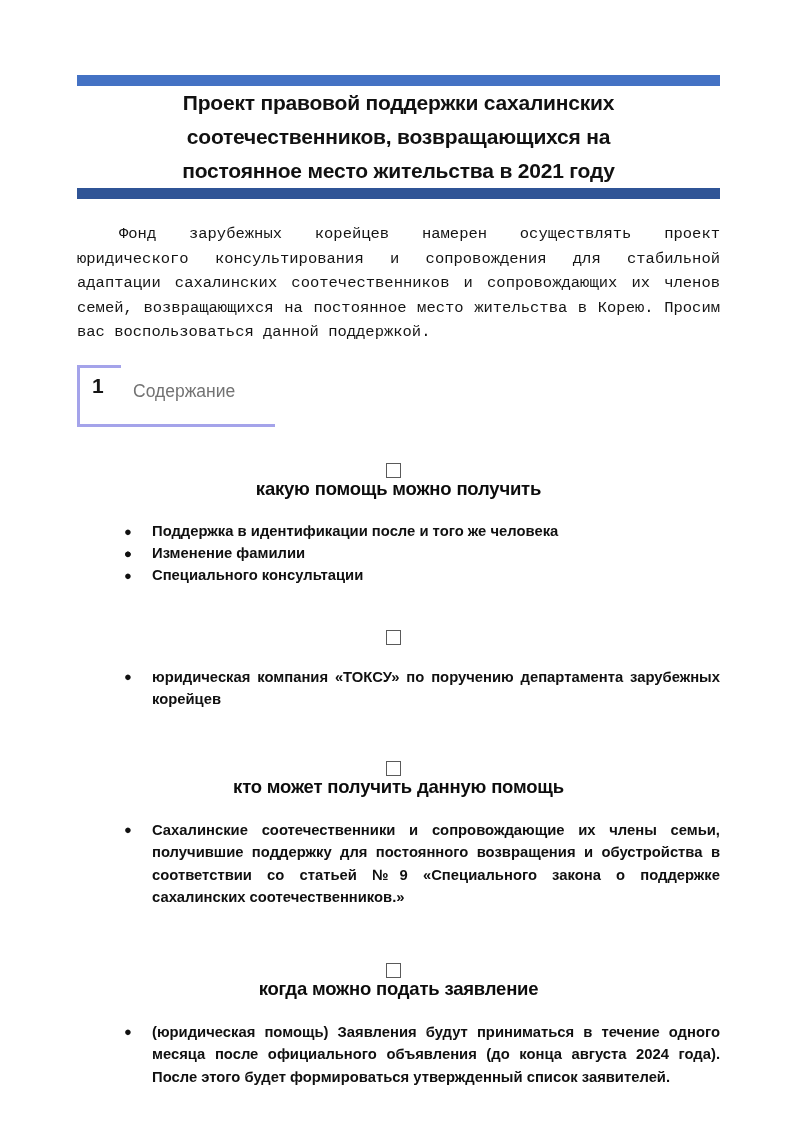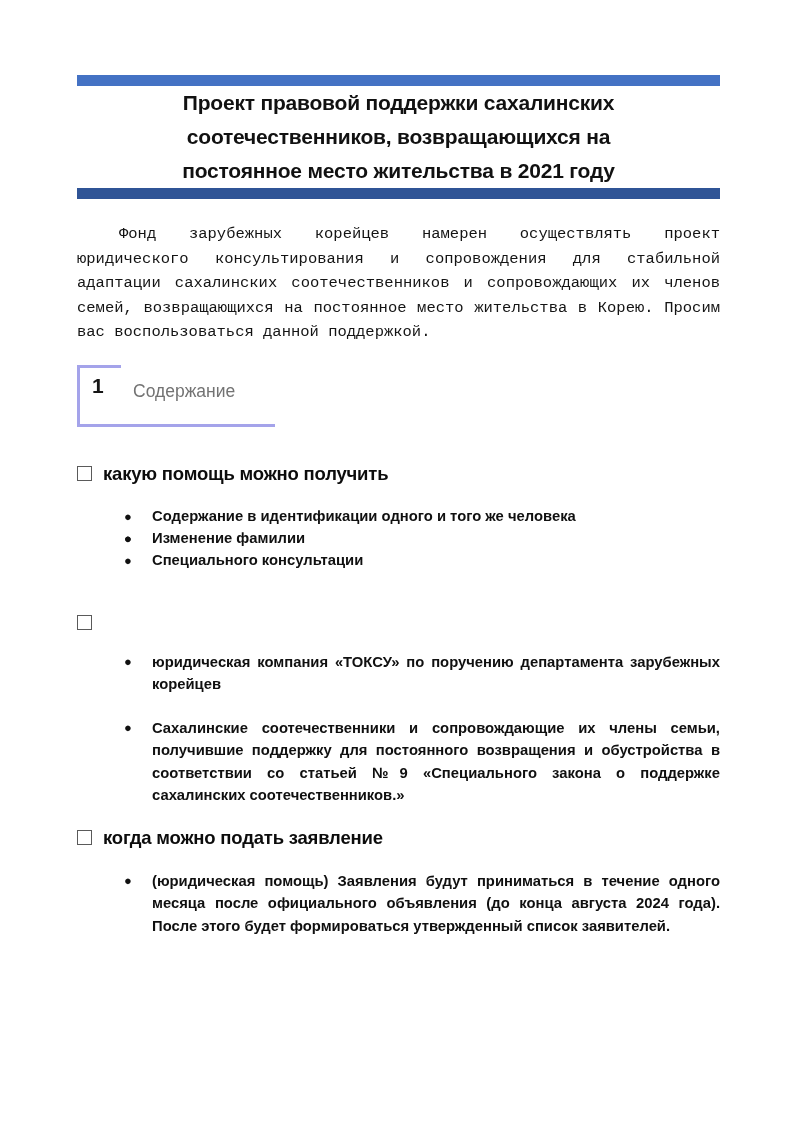"какую помощь можно получить" .section-header { flex-direction: none -> column }
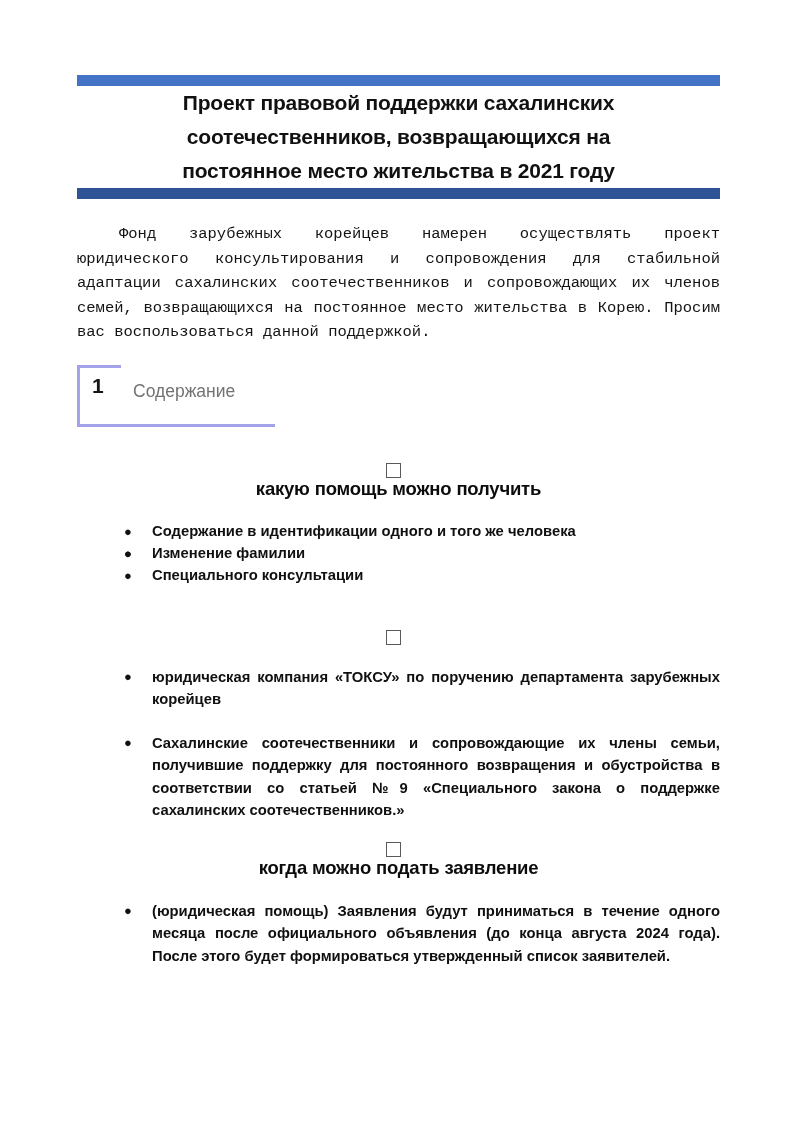"Содержание в идентификации одного и" span { text: Содержание в идентификации одного -> Поддержка в идентификации после }
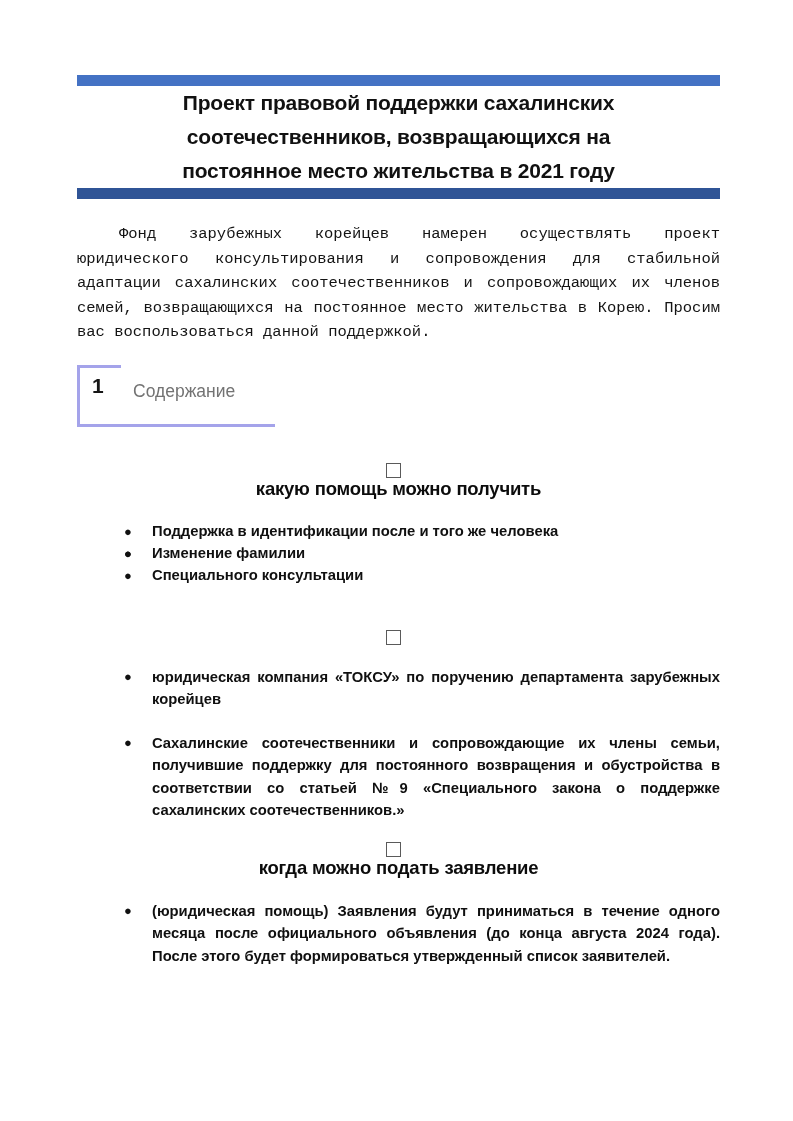"кто может получить данную помощь" div.section-header { html: none -> <div> <span></span> <span>кто может получить данную помощь</span> </div> }
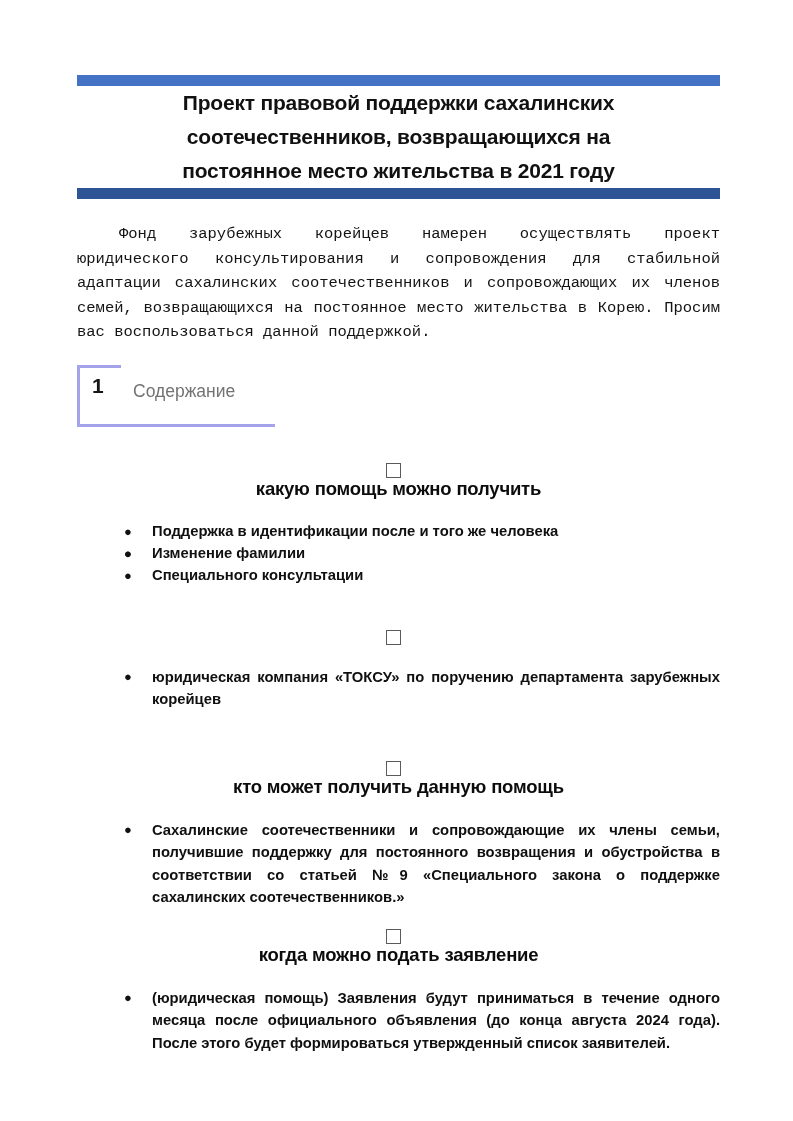"когда можно подать заявление" .sec-4 { margin-top: 20px -> 54px }
